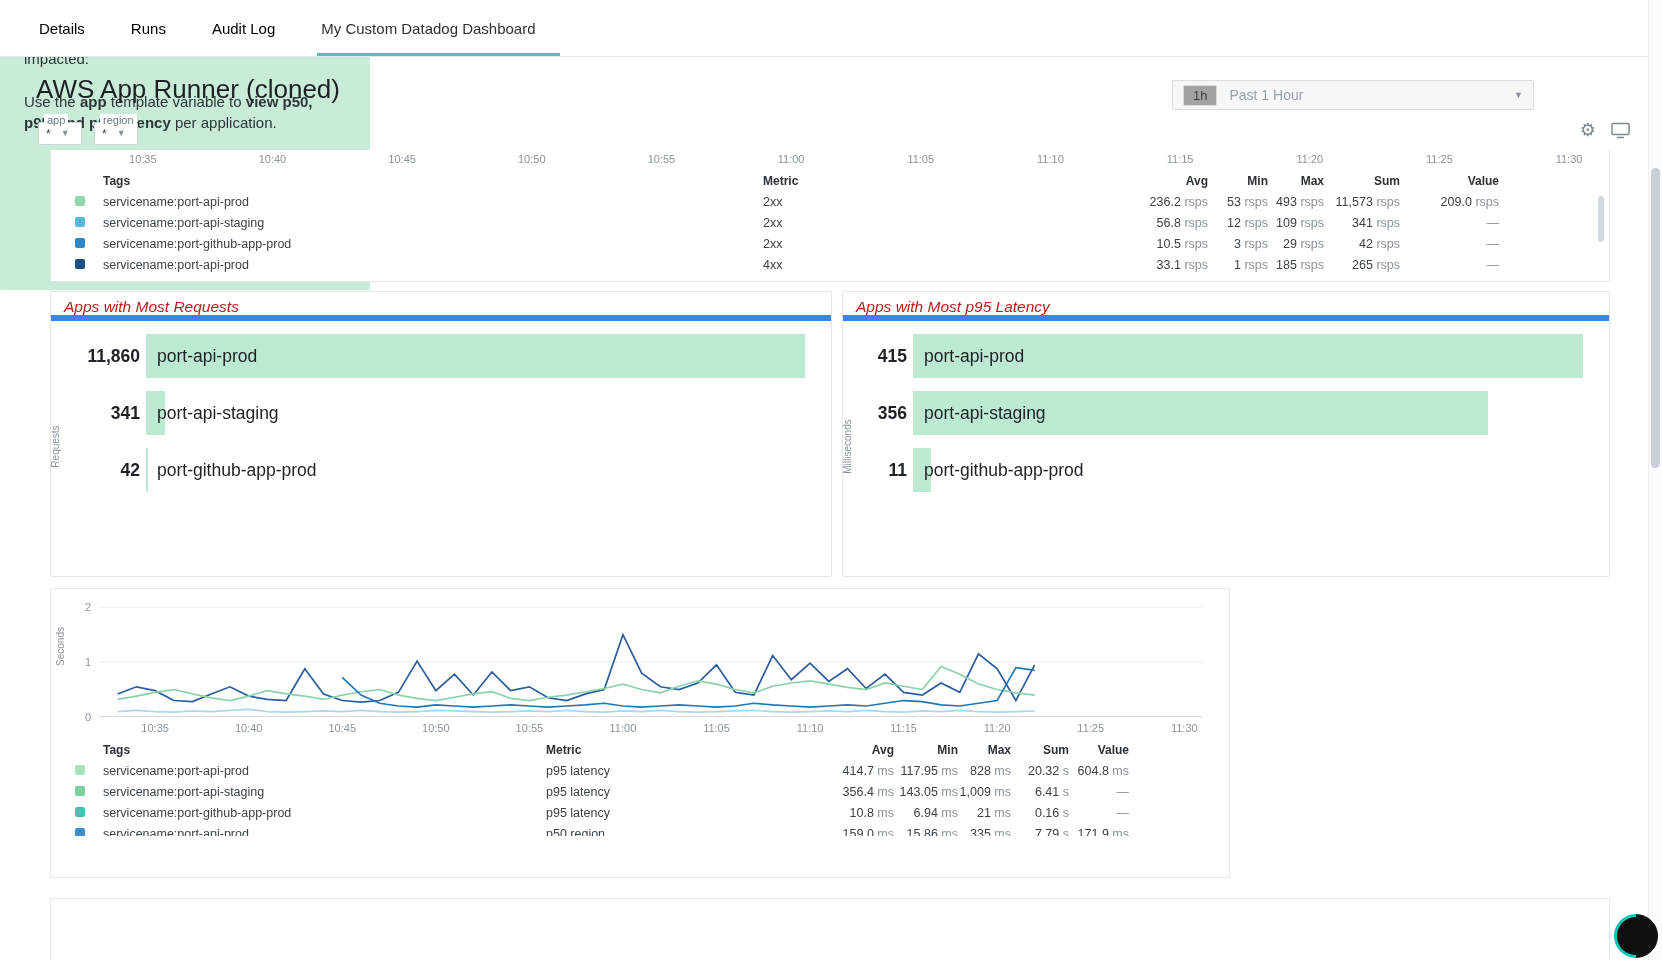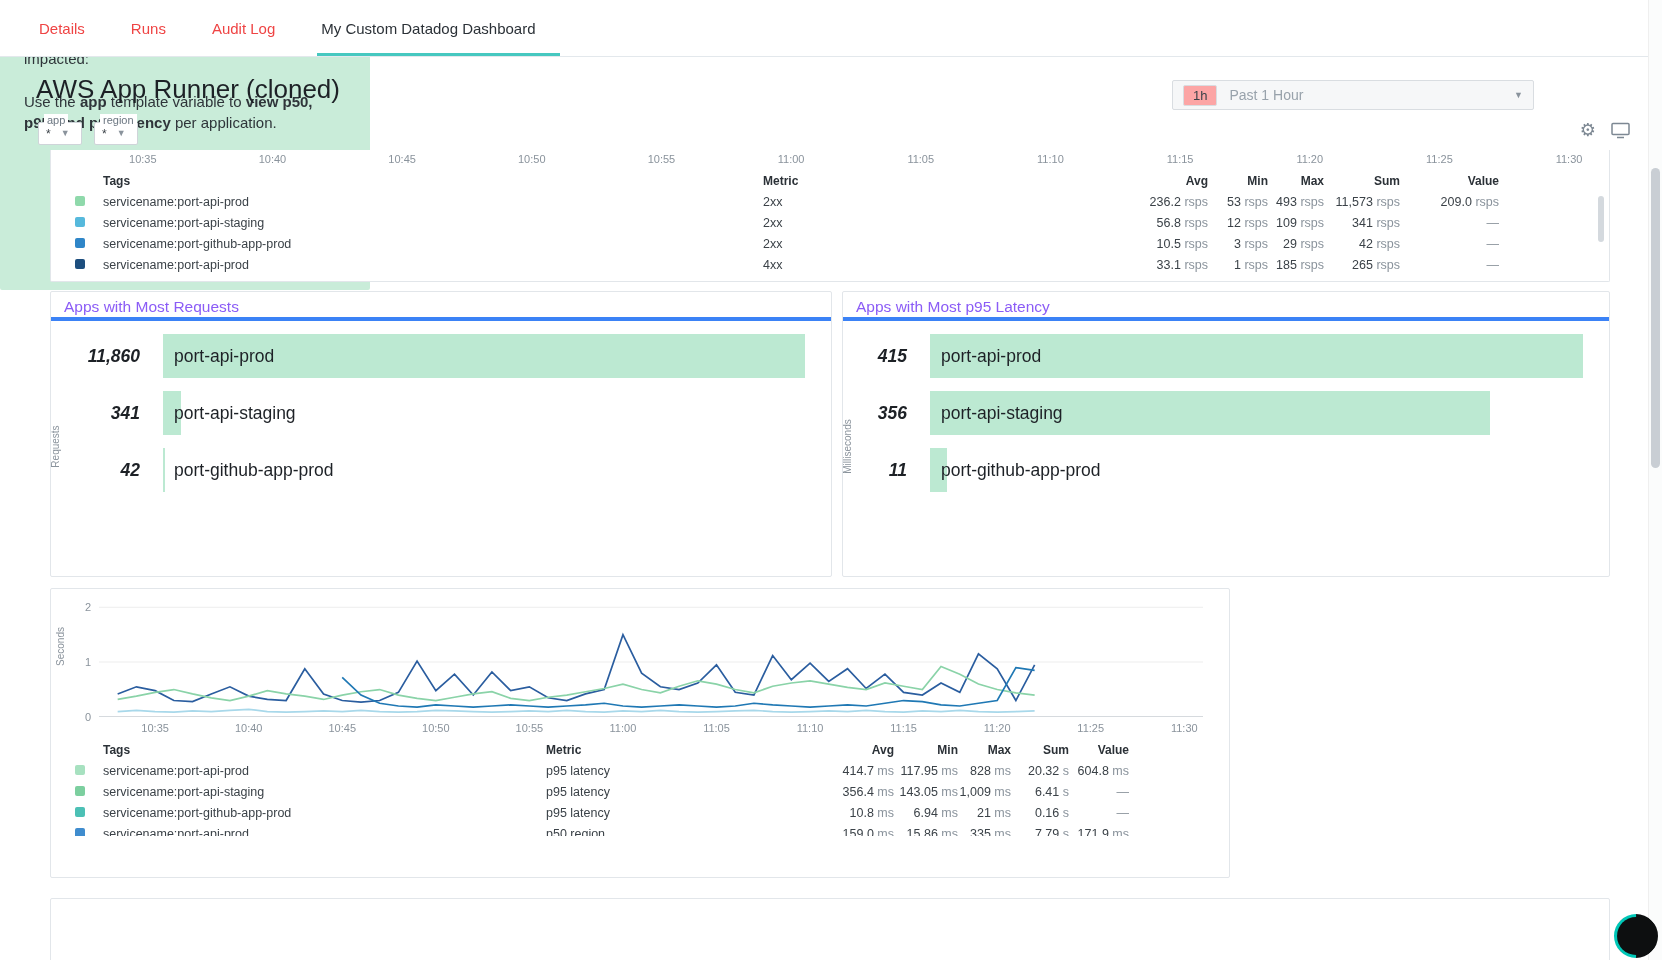"Details" .tab { color: #ef4444 -> #000000 }
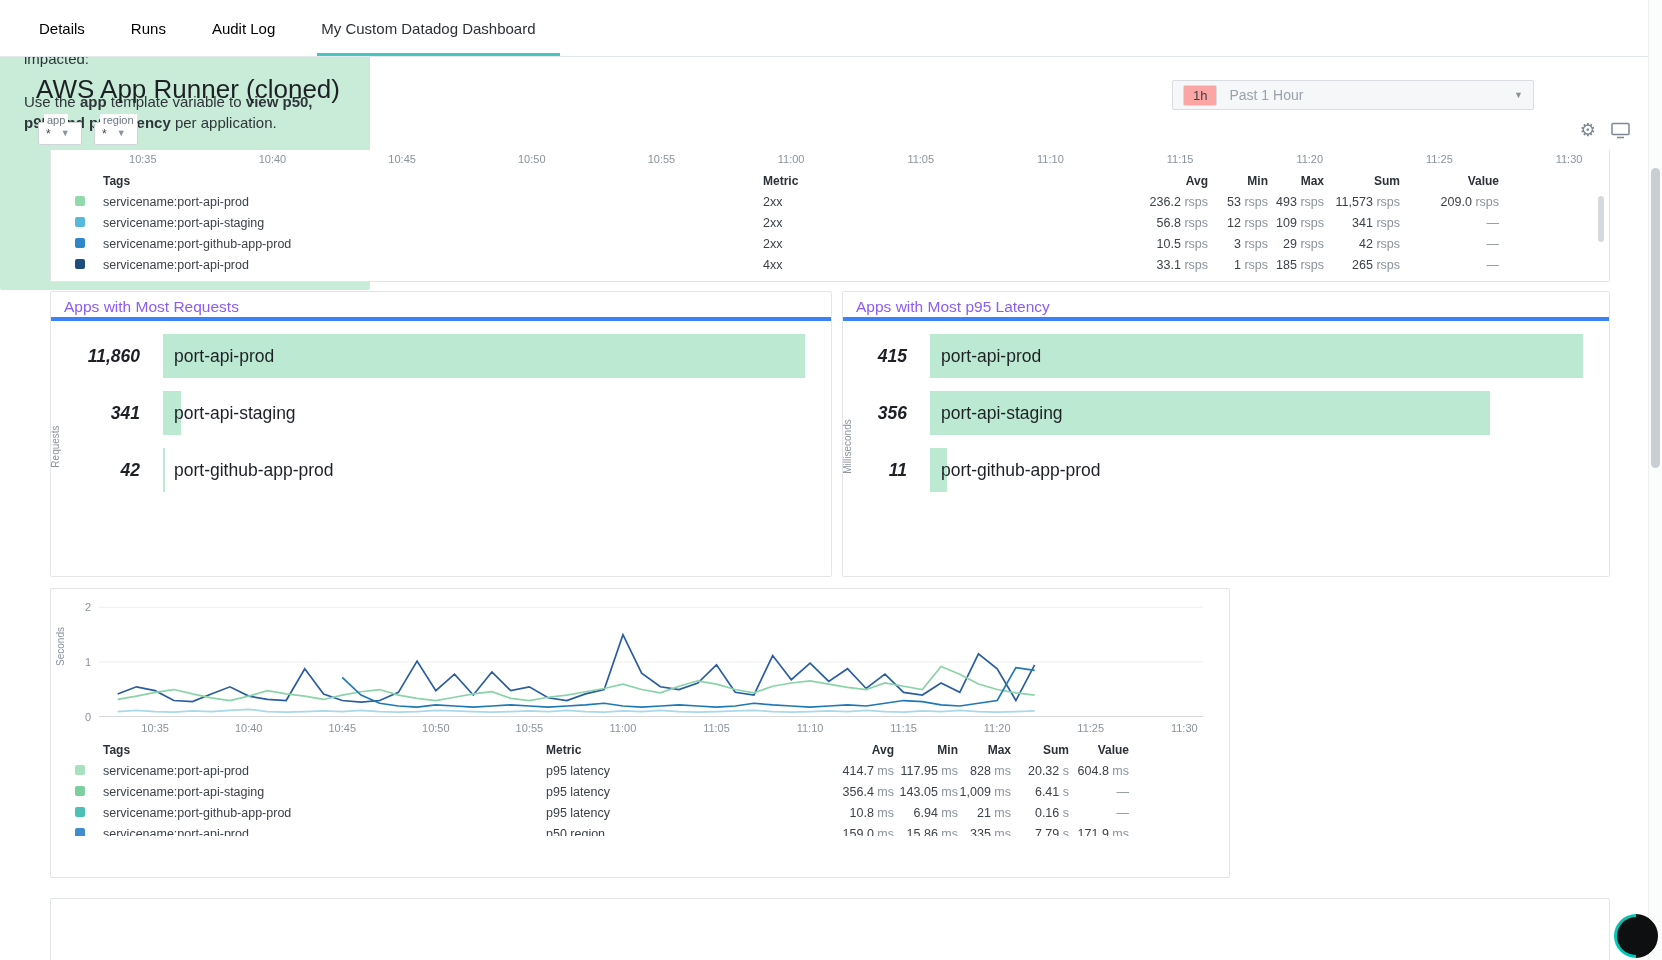"1h" .time-badge { background: #fca5a5 -> #a3a3a3 }
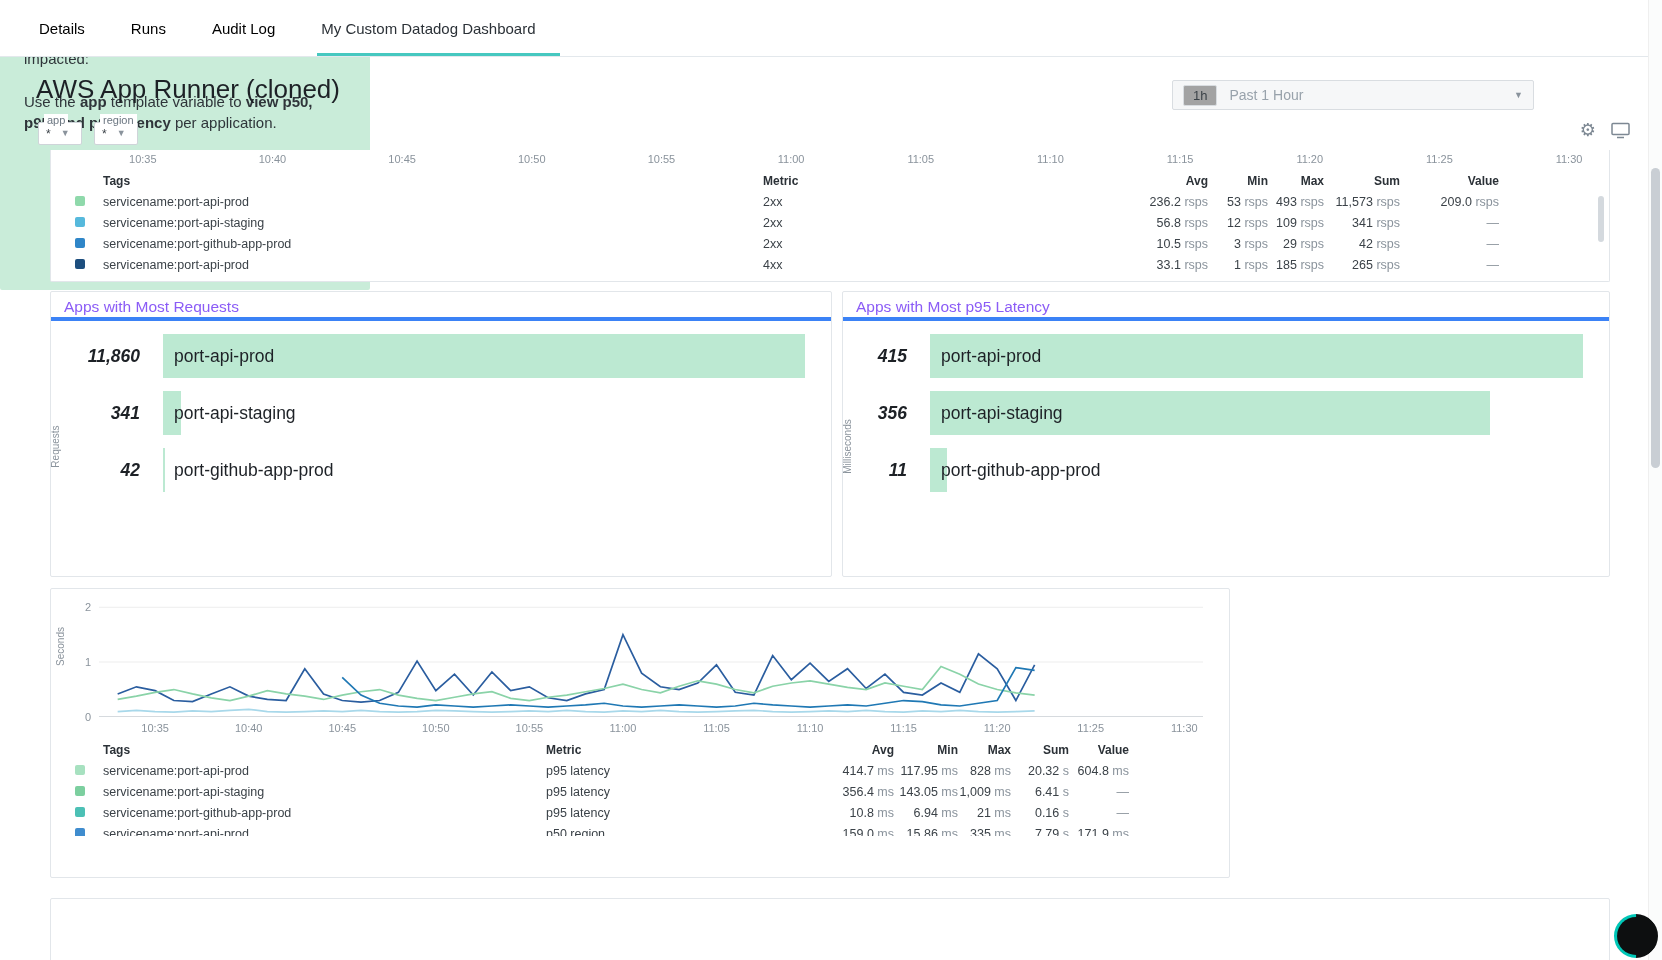"Apps with Most Requests" .panel-title { border-bottom: 4px solid #3b82f6 -> 6px solid #3b82f6; color: #8b5cf6 -> #b91c1c; font-style: none -> italic }
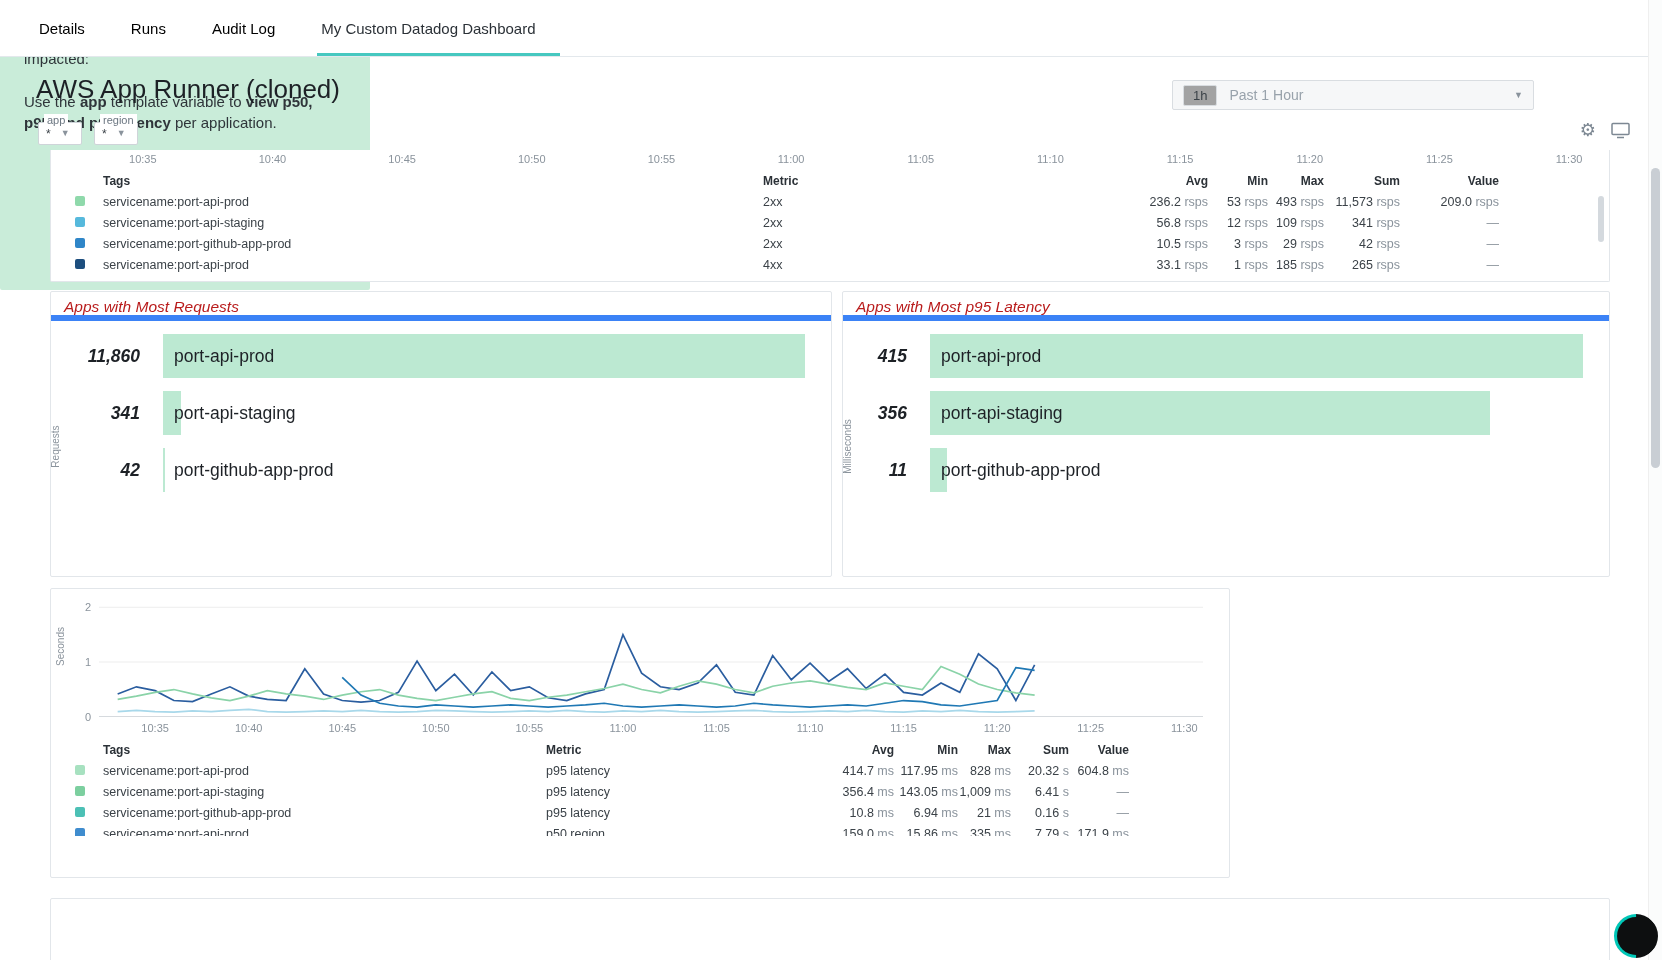"11,860" .tl-value { font-style: italic -> none }
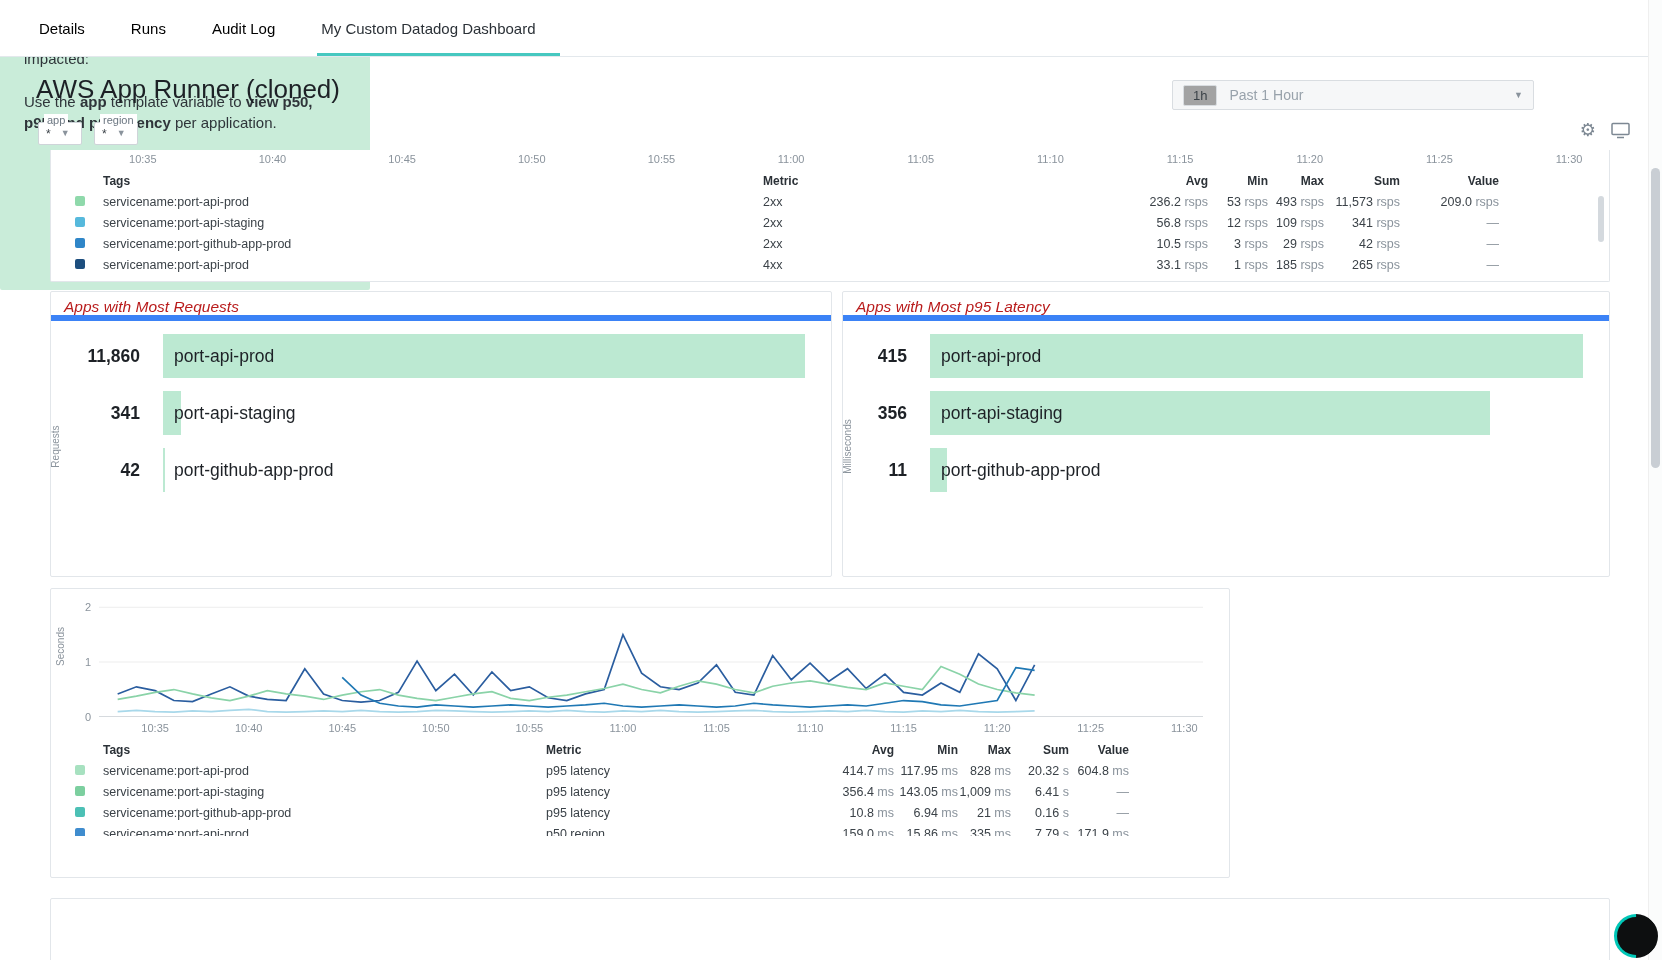"port-api-prod" .tl-bar-area { margin-left: 17px -> none }
